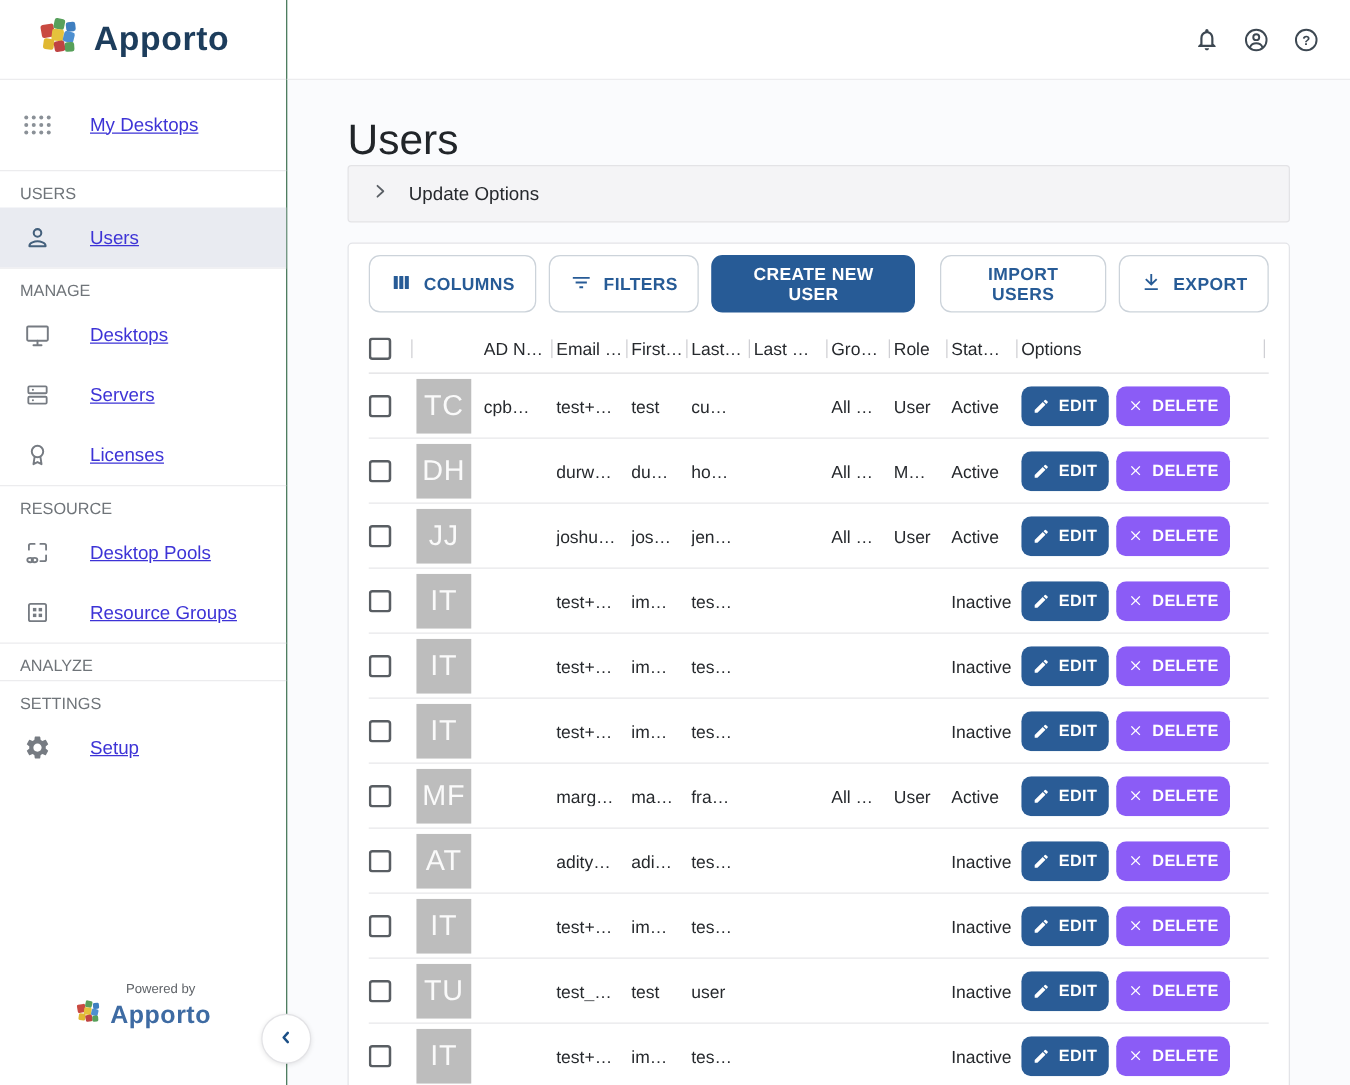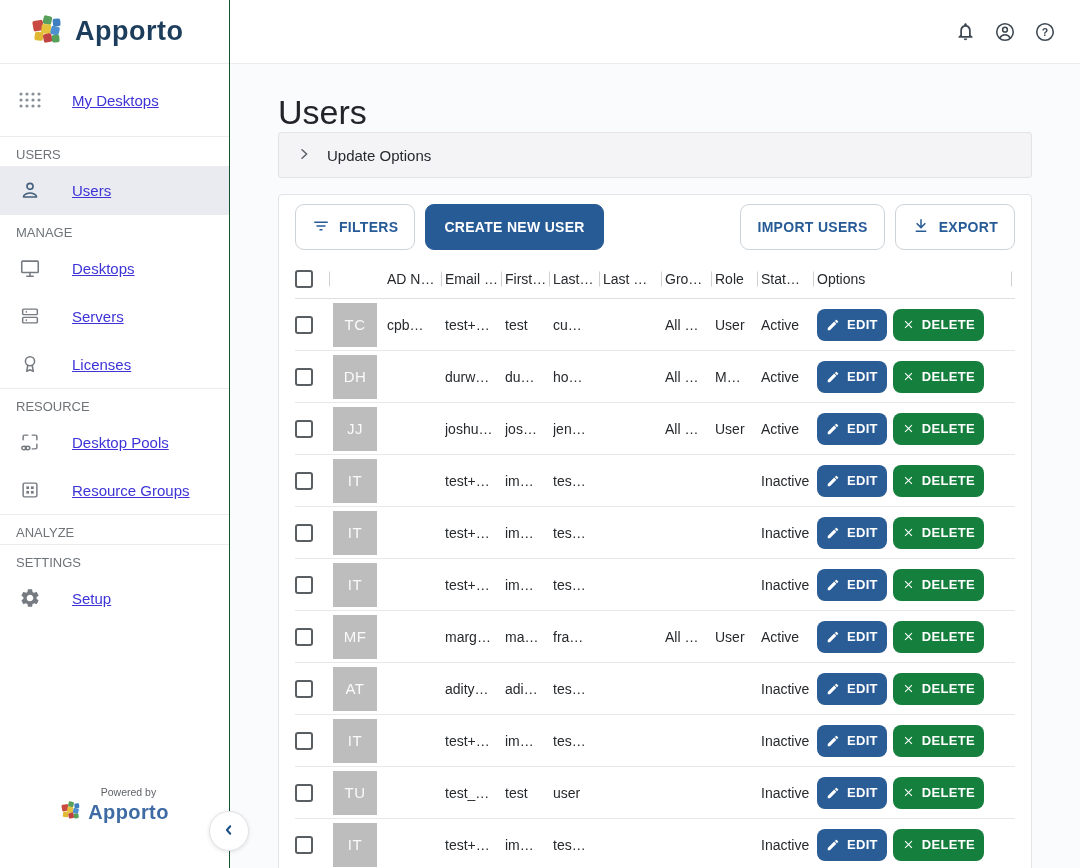"COLUMNS" button.btn { html: none -> <button> <span> <svg> <rect></rect> <rect></rect> <rect></rect> </svg> </span> <span>COLUMNS</span> </button> }
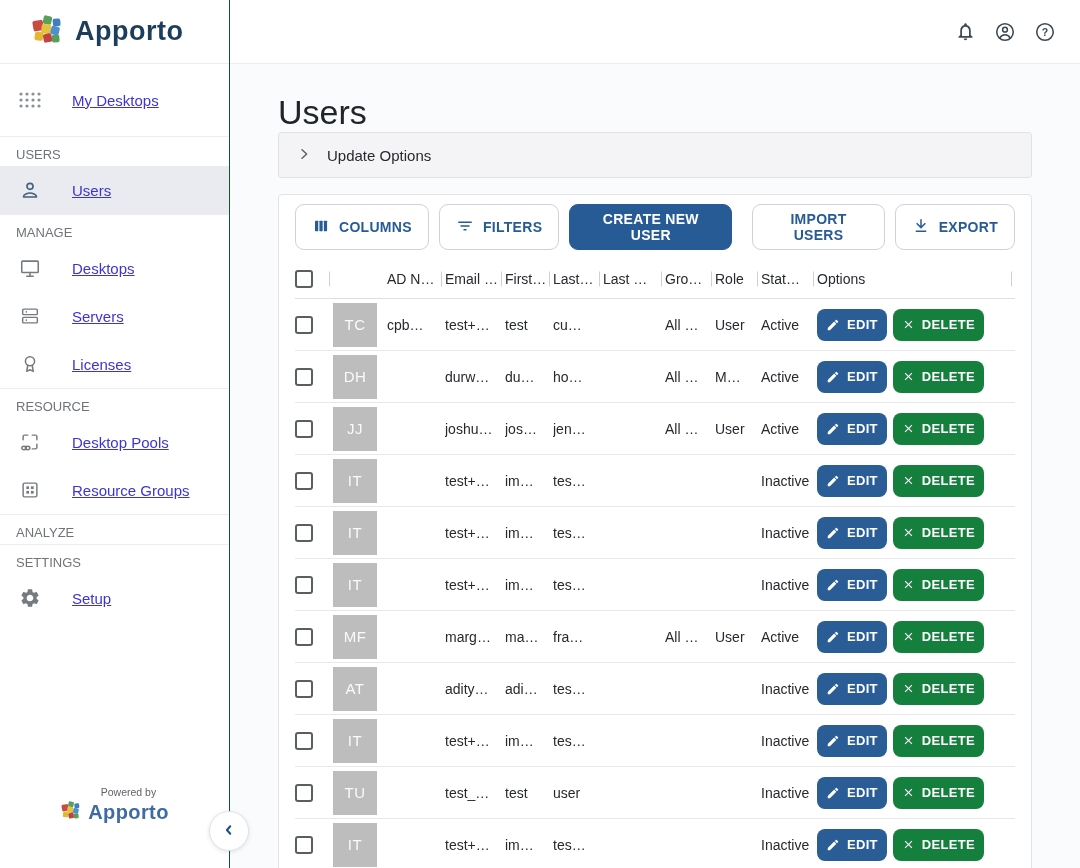"TC" .avatar { font-size: 15px -> 23px }
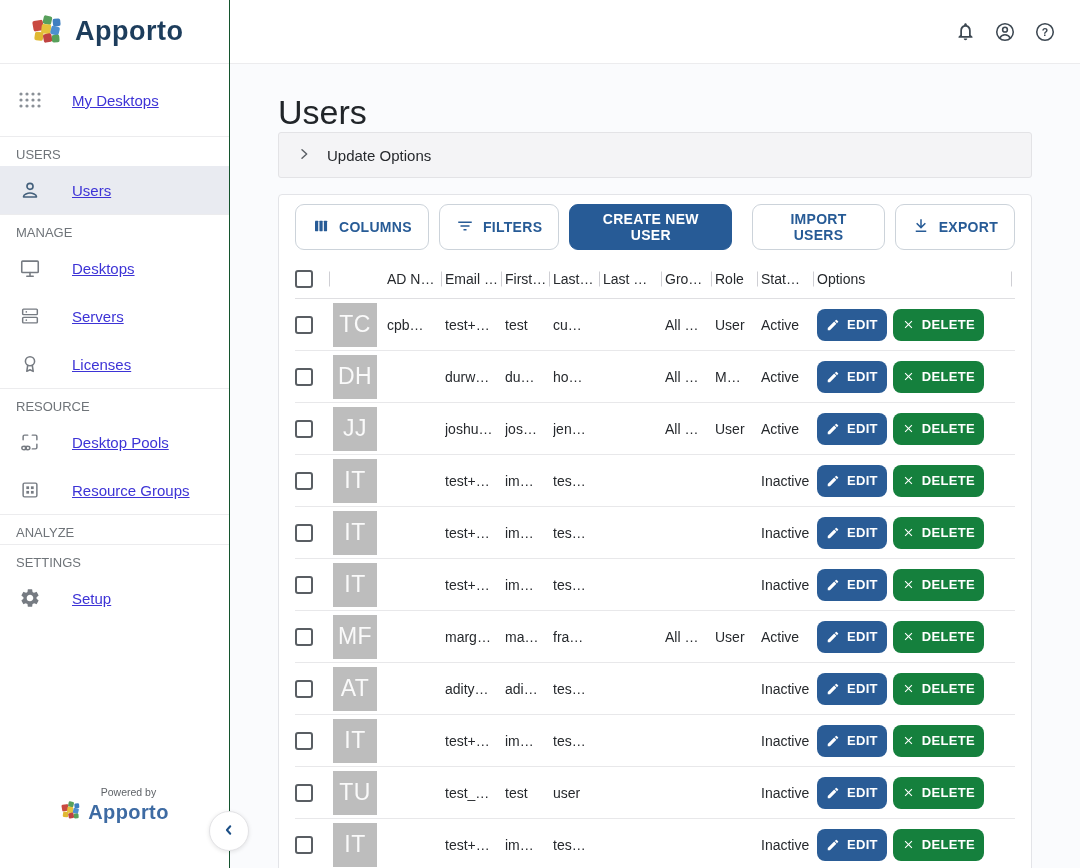"DELETE" .btn-delete { background: #15803d -> #8b5cf6 }
